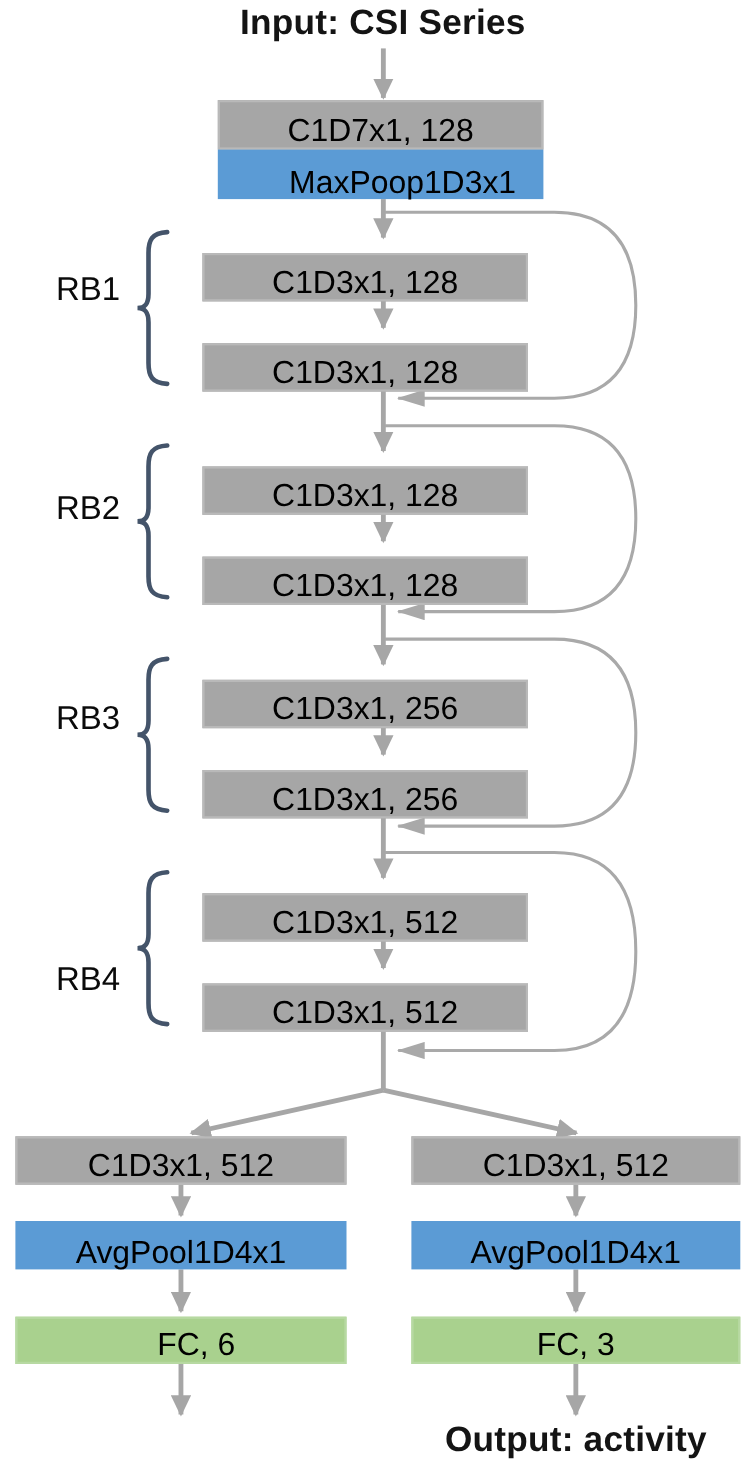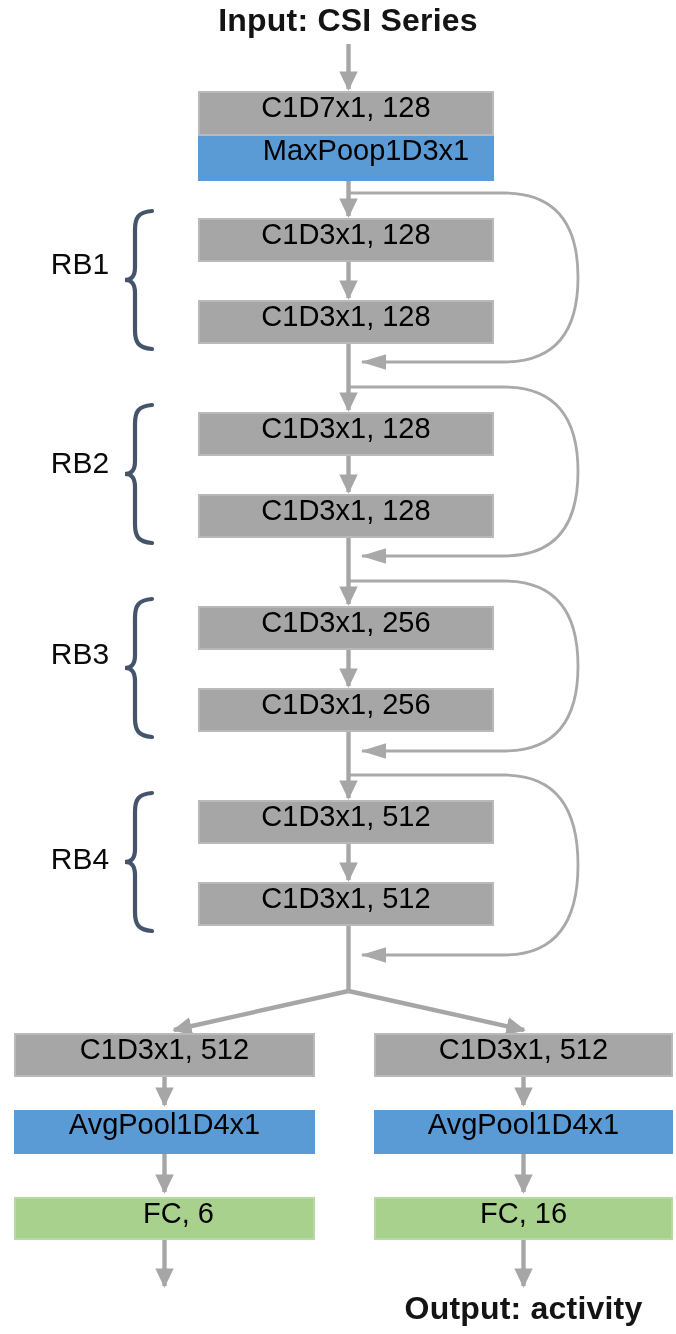"C1D7x1, 128" .box { align-items: flex-start -> flex-end }
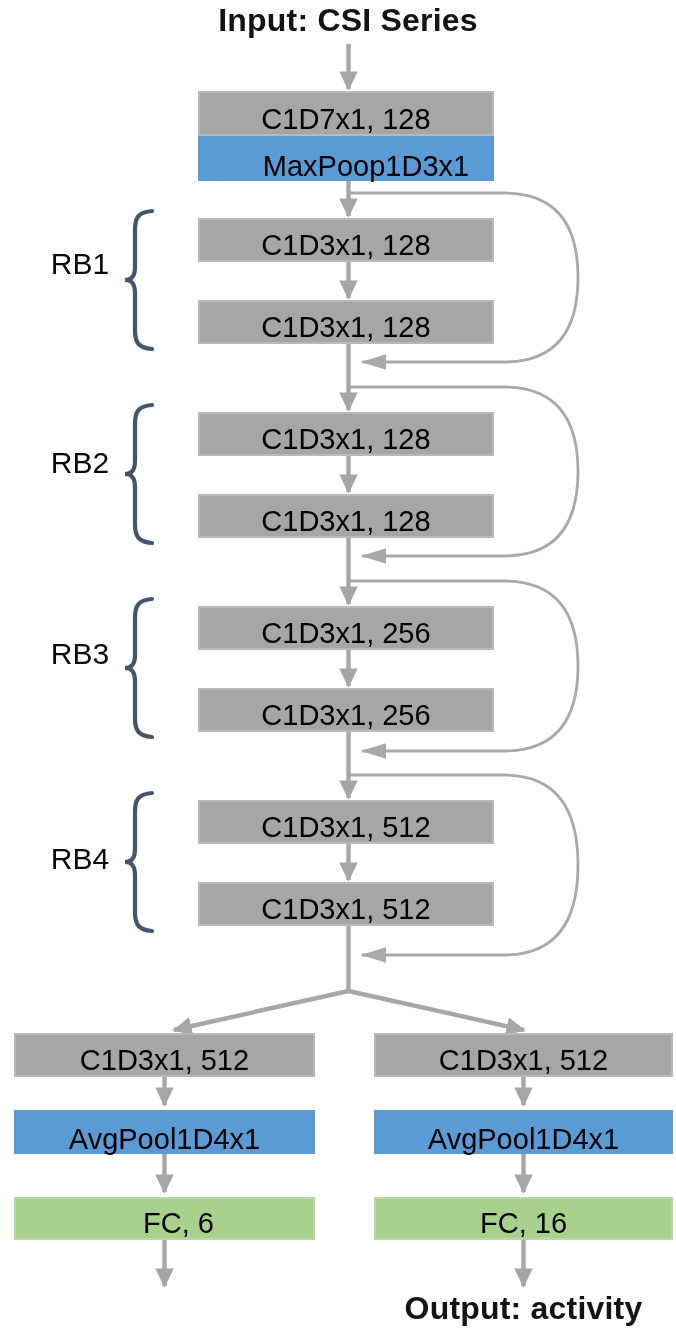"C1D3x1, 128" .col { left: 198px -> 184px; margin-top: none -> 12px }
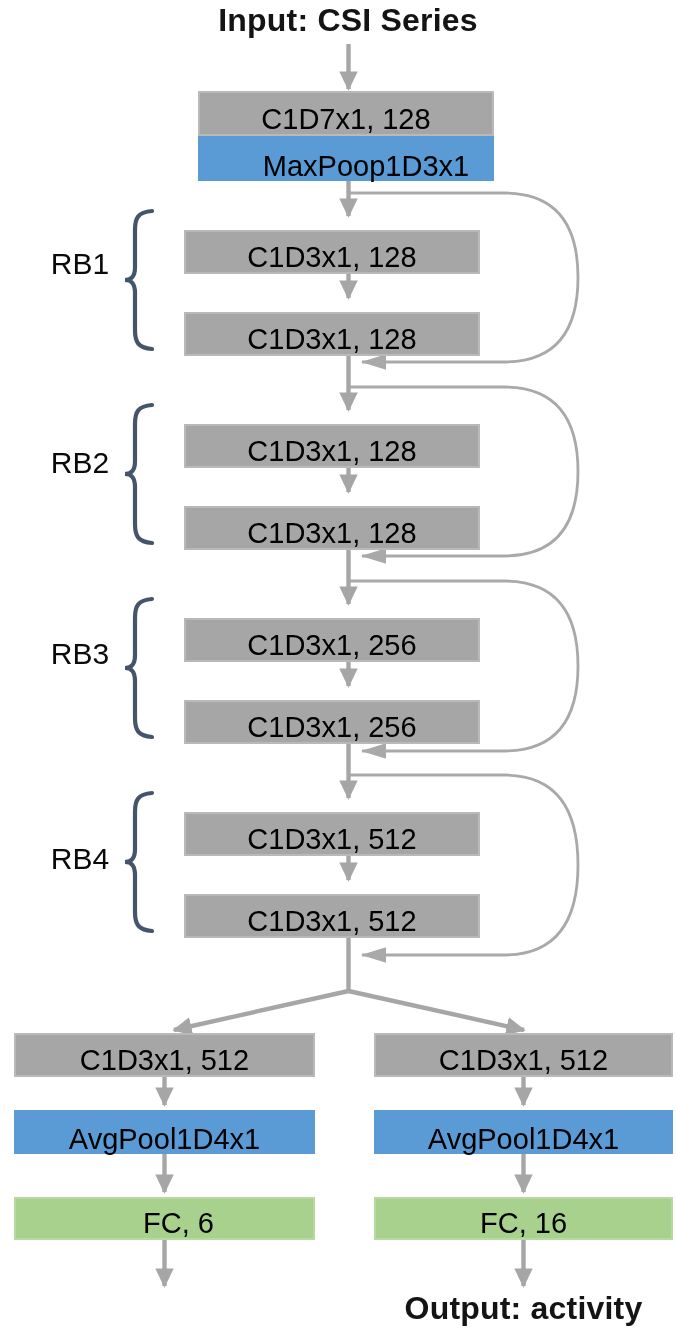"RB4" div.rb-label { top: 840px -> 872px }
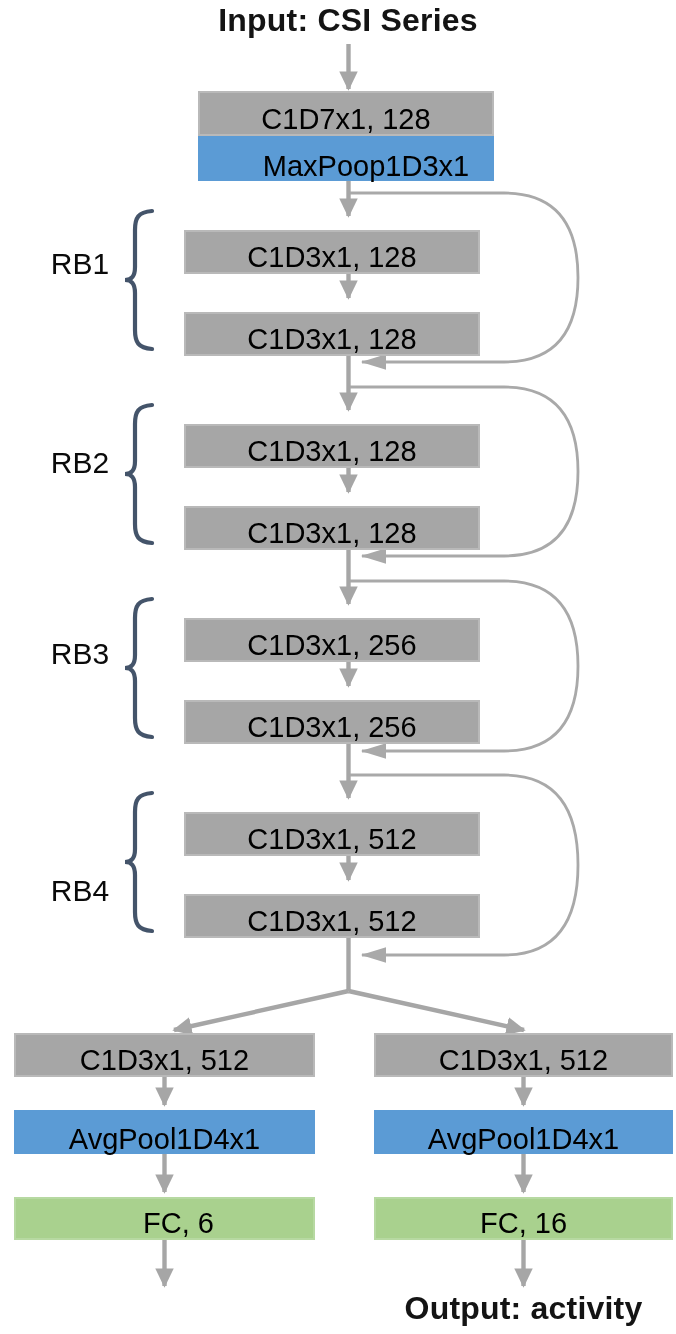"FC, 16" span { text: 16 -> 3 }
